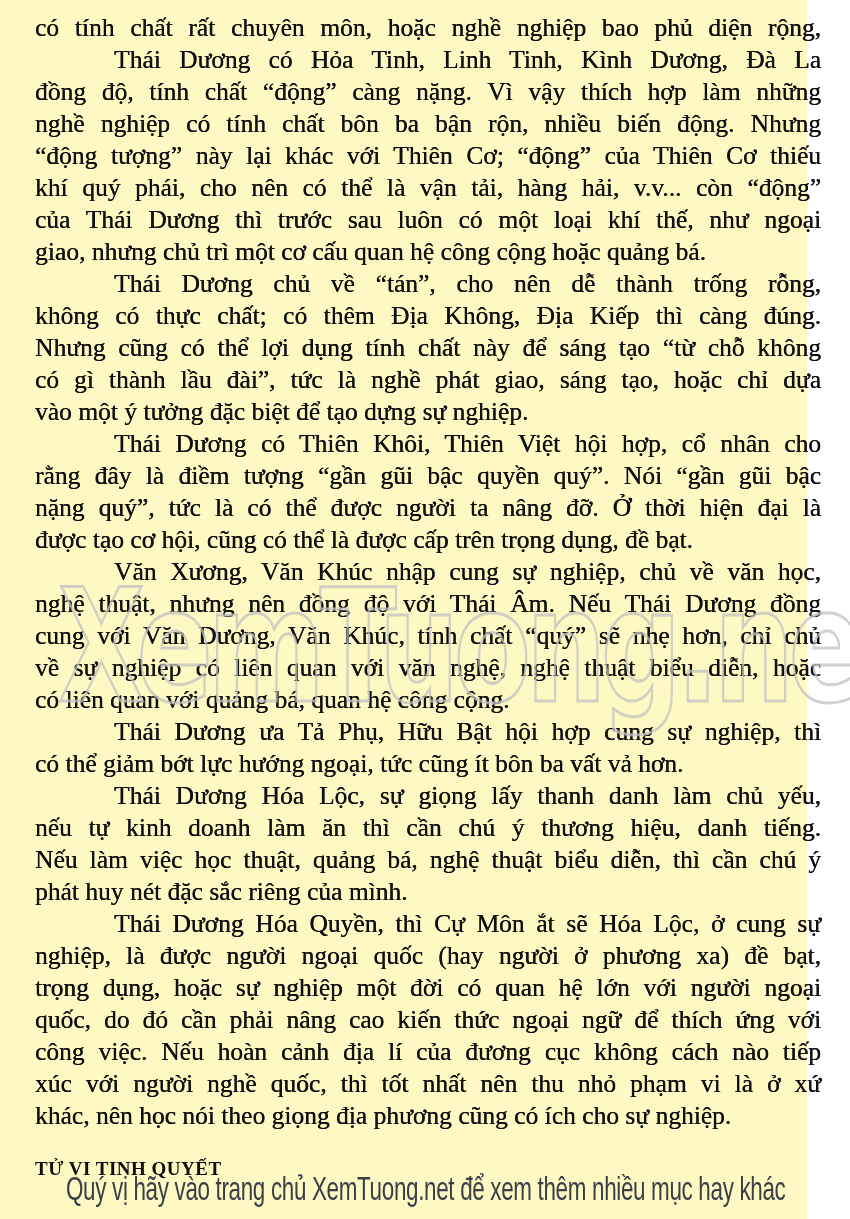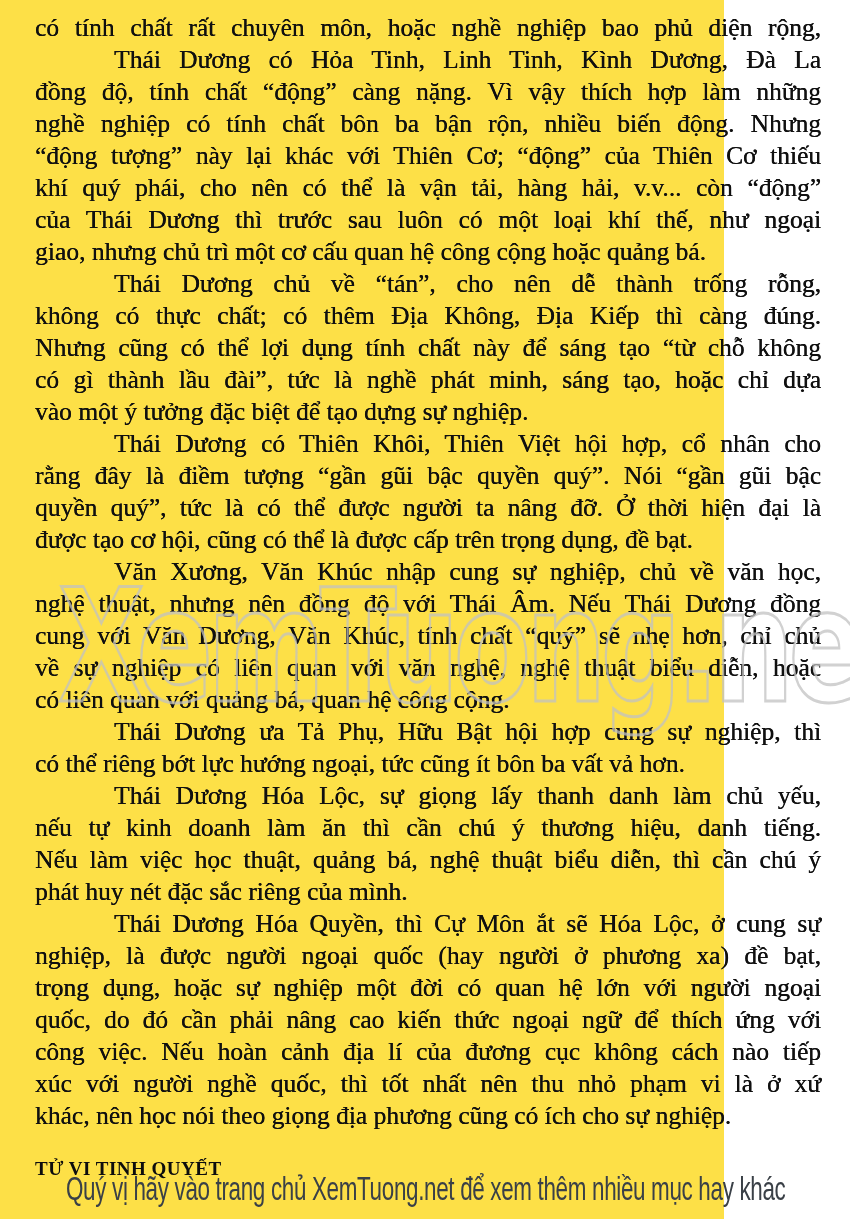"có tính chất rất chuyên" #page { background: #fde047 -> #fef9c3; width: 724px -> 807px }
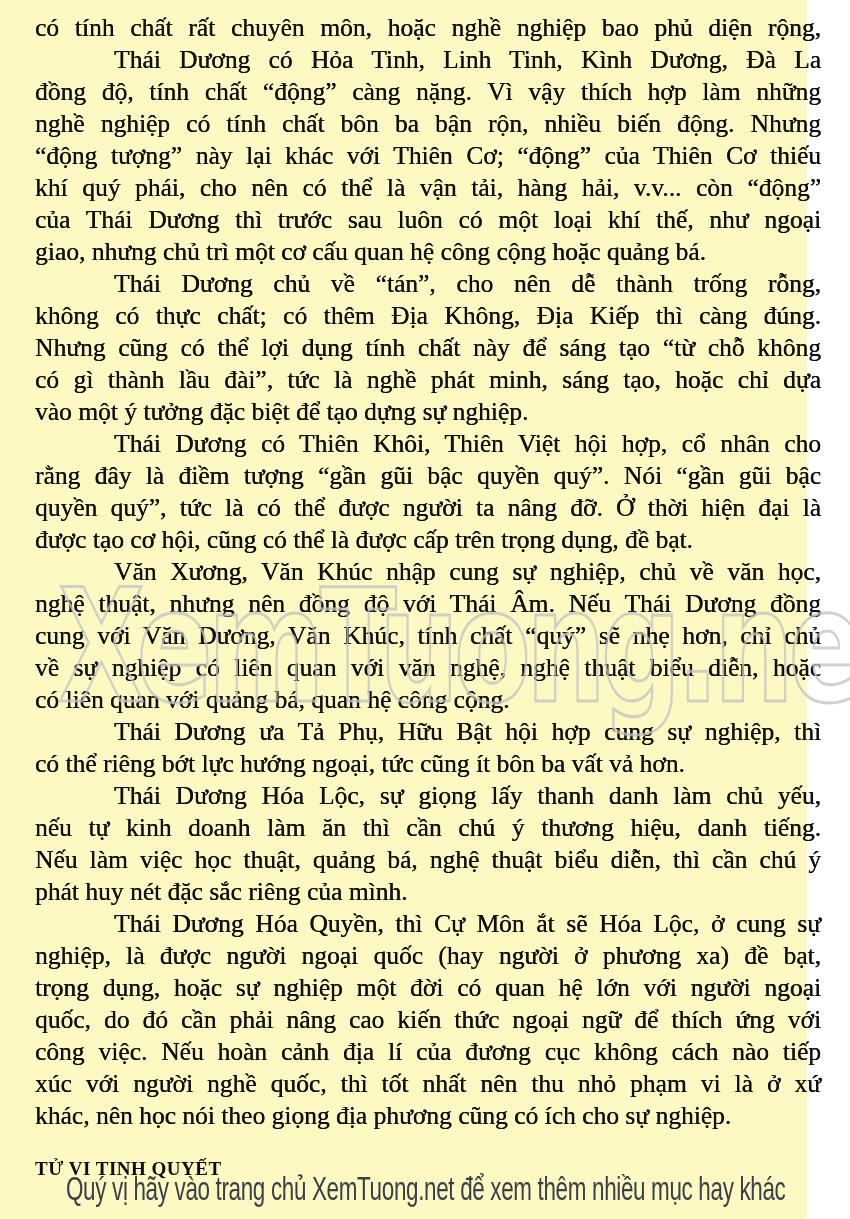"có gì thành lầu đài”," div.line { text: minh -> giao }
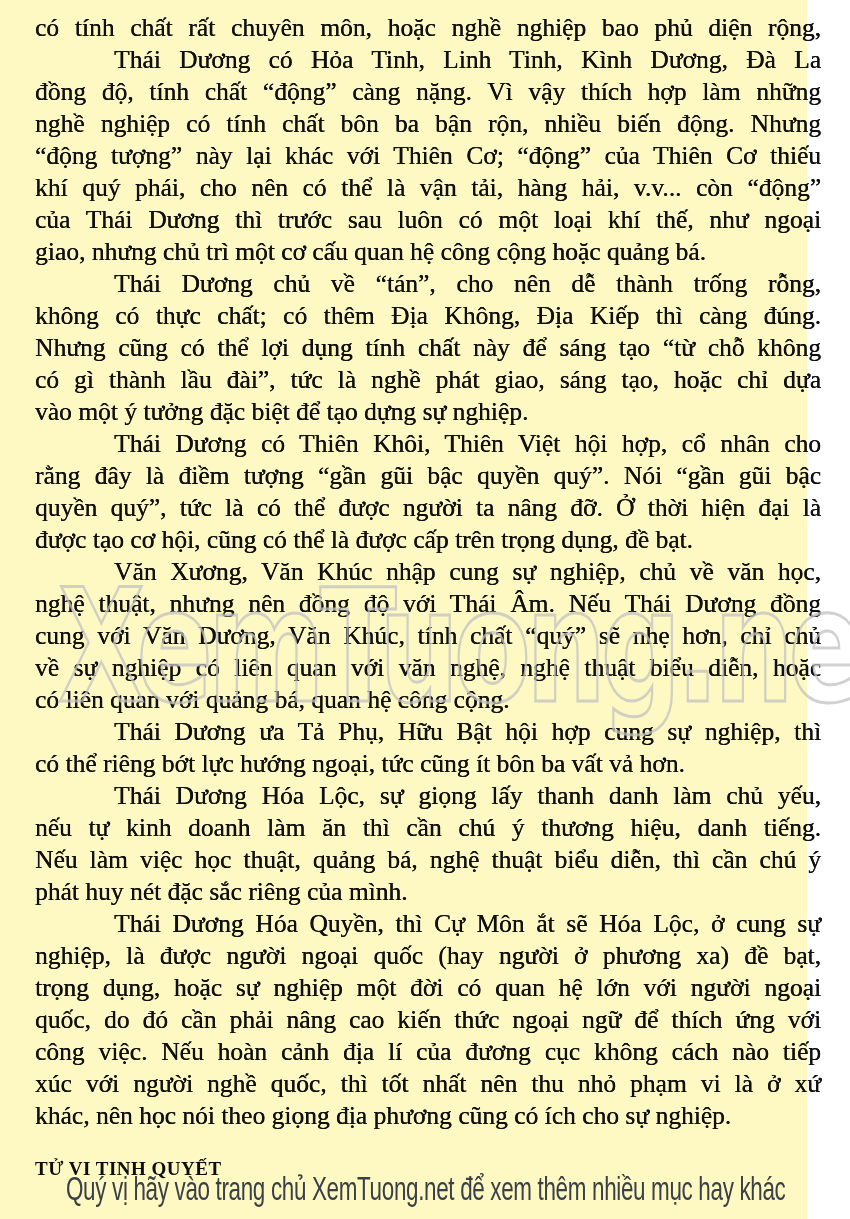"quyền quý”, tức là có" div.line { text: quyền -> nặng }
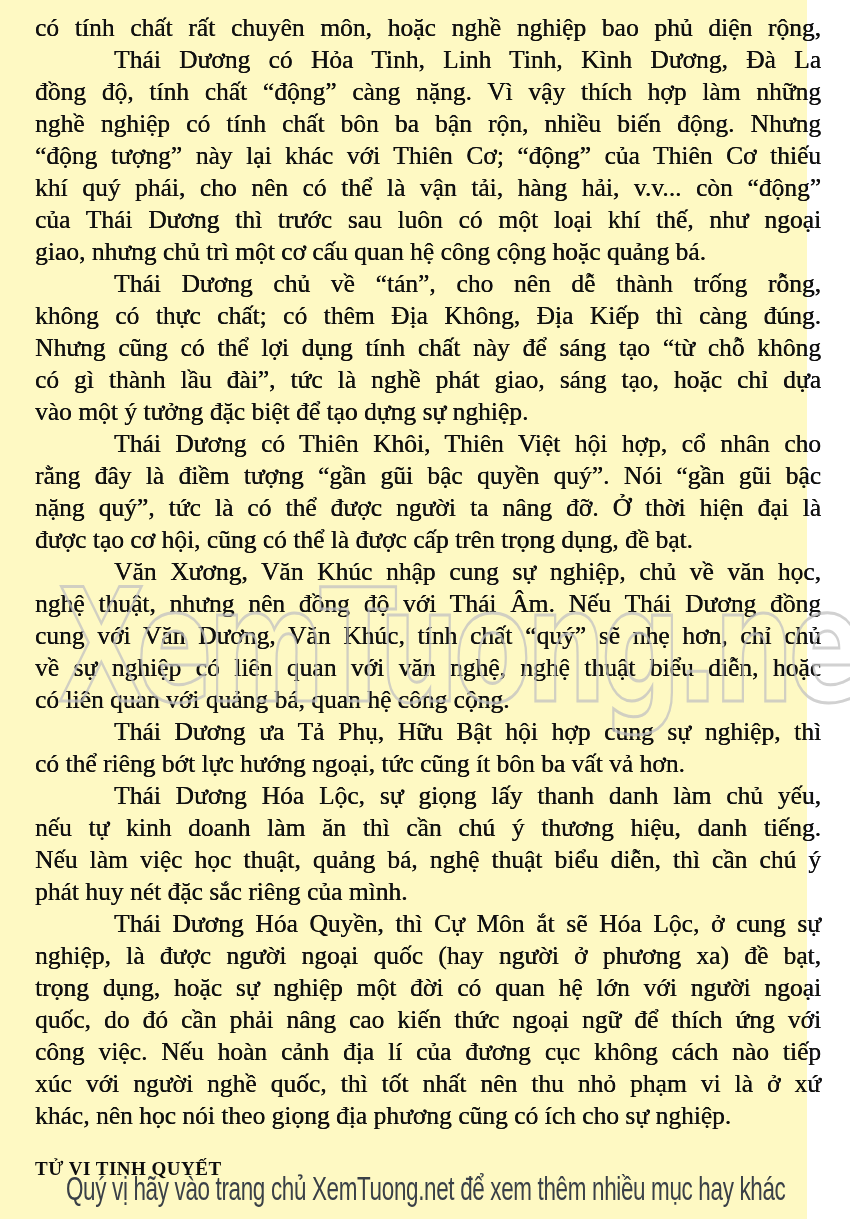"có thể riêng bớt lực" div.line { text: riêng -> giảm }
